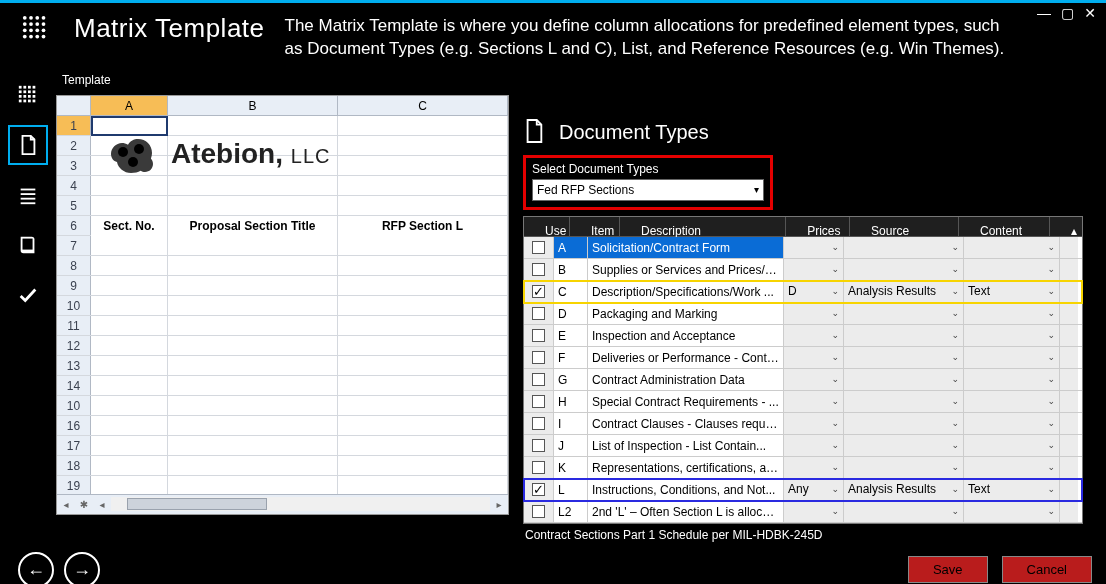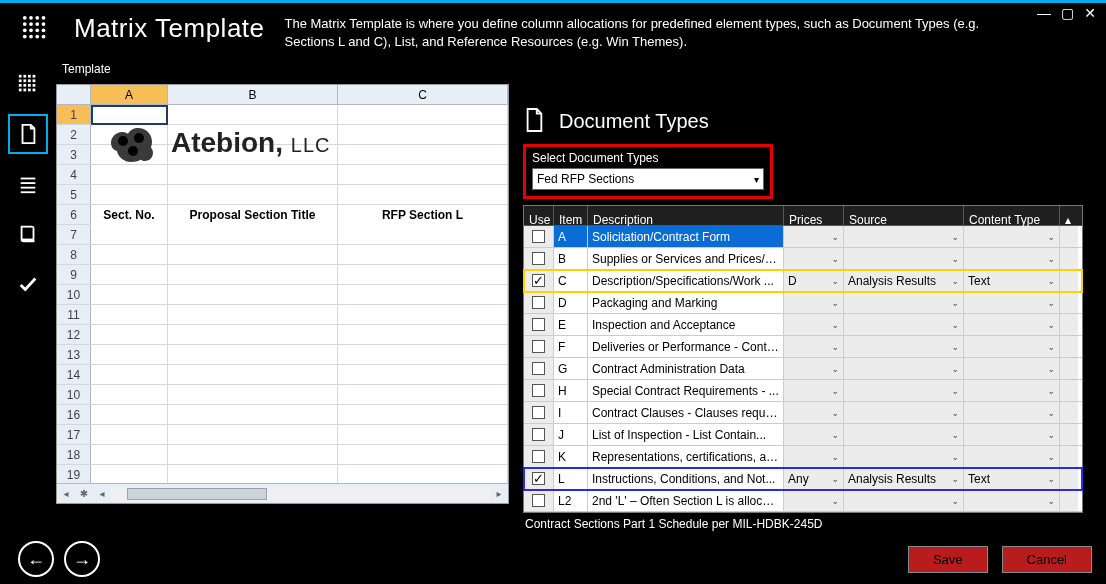"The Matrix Template is where" .app-desc { font-size: 13px -> 17px }
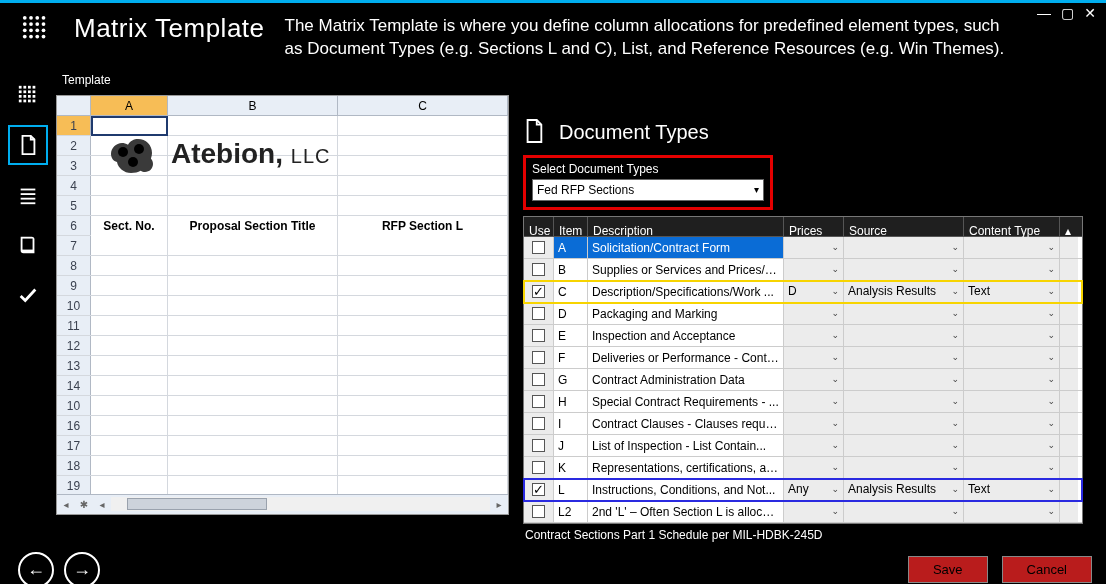"Use" .gh { margin-left: none -> 16px }
